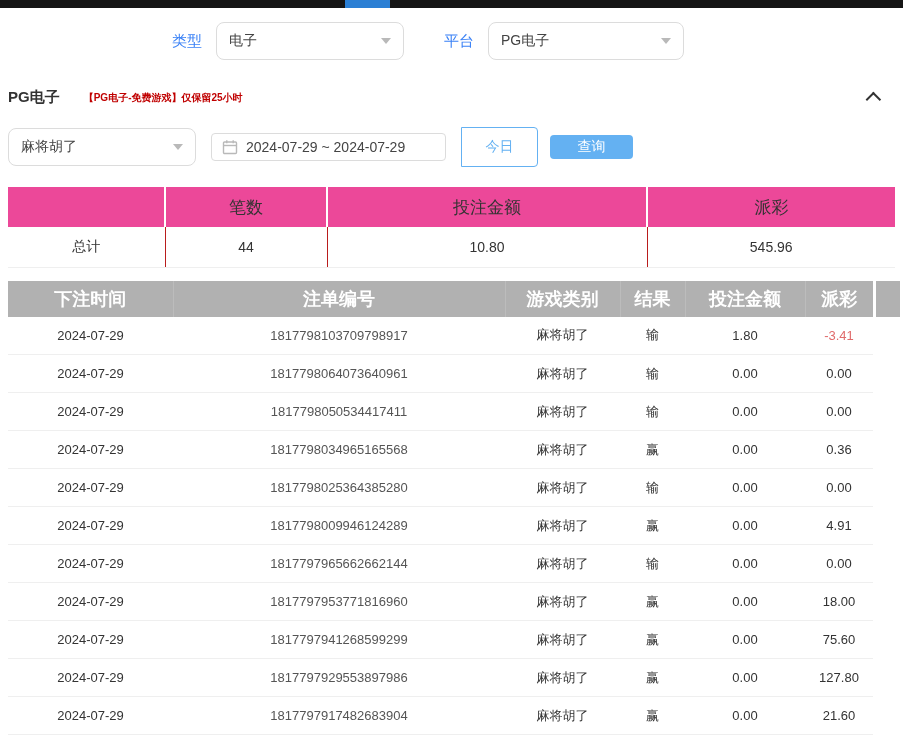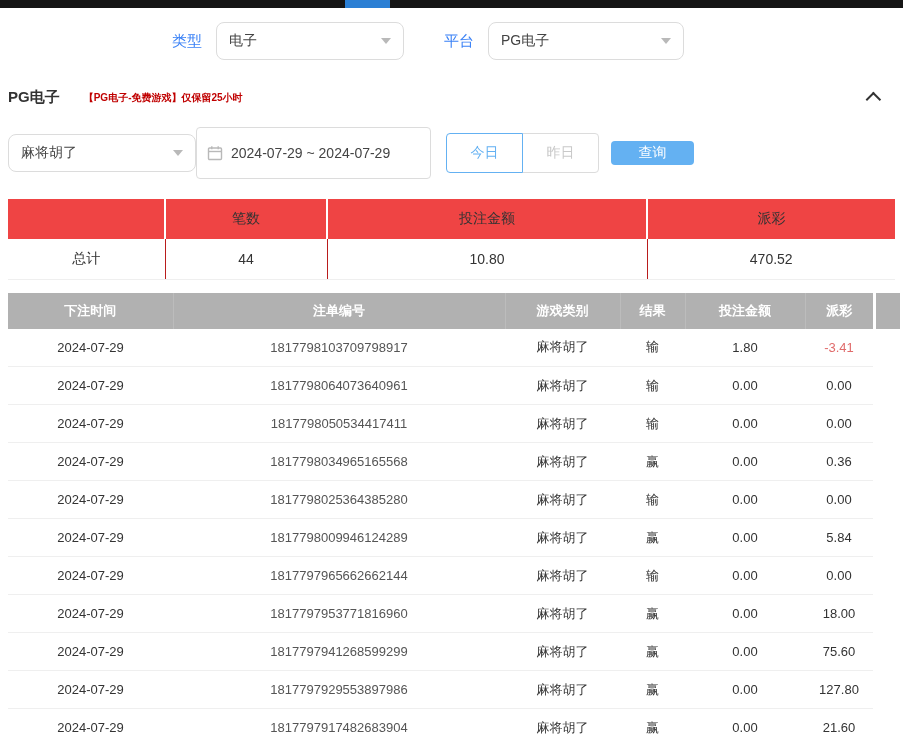"2024-07-29 ~ 2024-07-29" .date-input { height: 52px -> 28px; margin-left: none -> 15px }
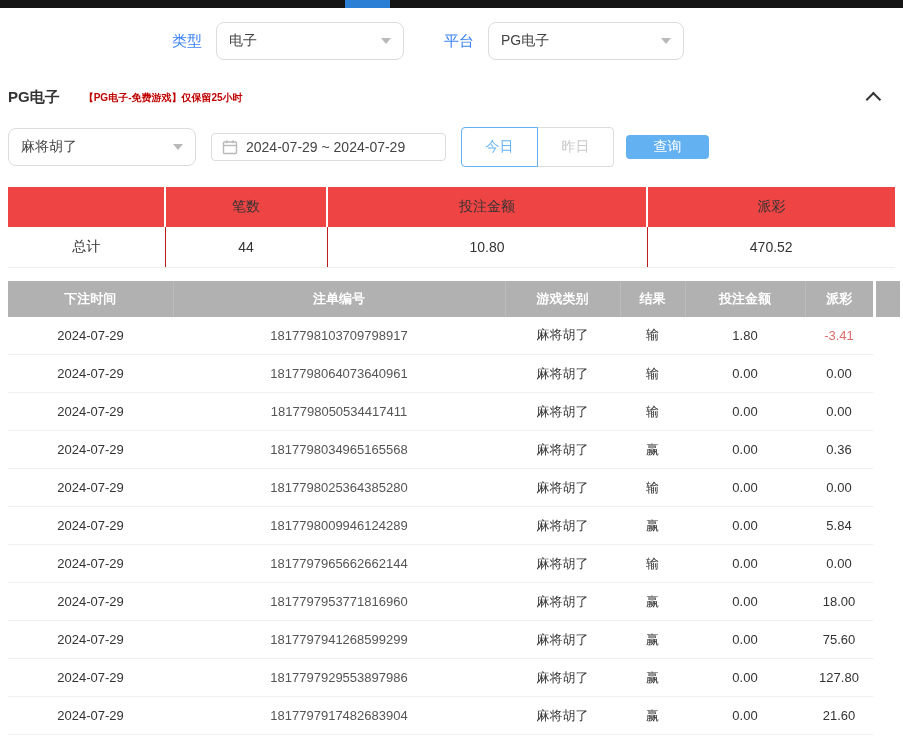"昨日" button.quick-btn { html: <button>昨日</button> -> none }
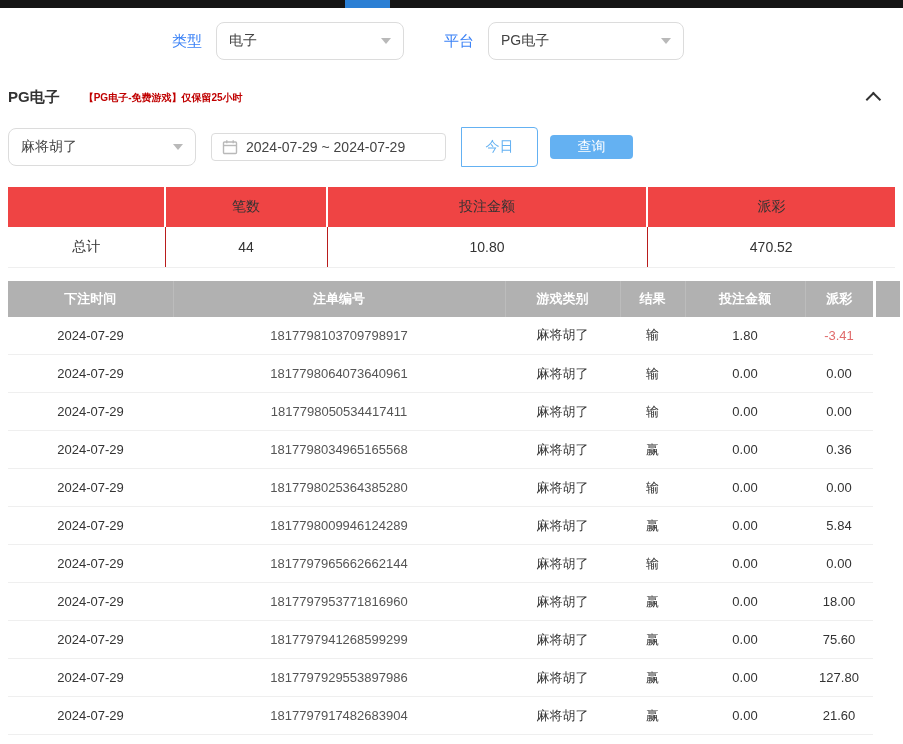"笔数" .summary th { background: #ef4444 -> #ec4899; font-size: 14px -> 17px }
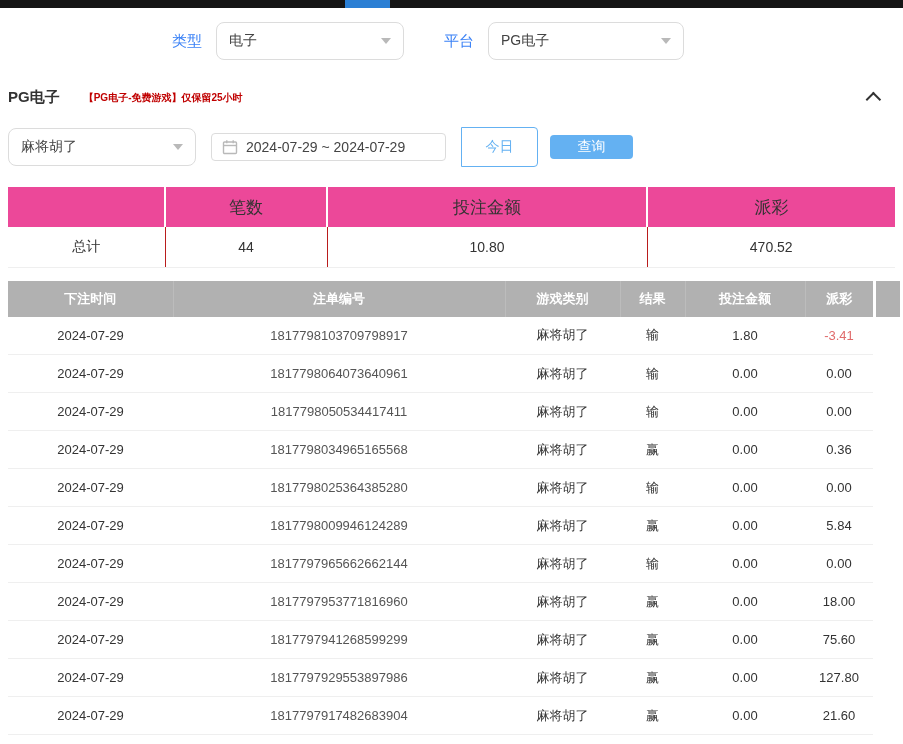"470.52" td { text: 470.52 -> 545.96 }
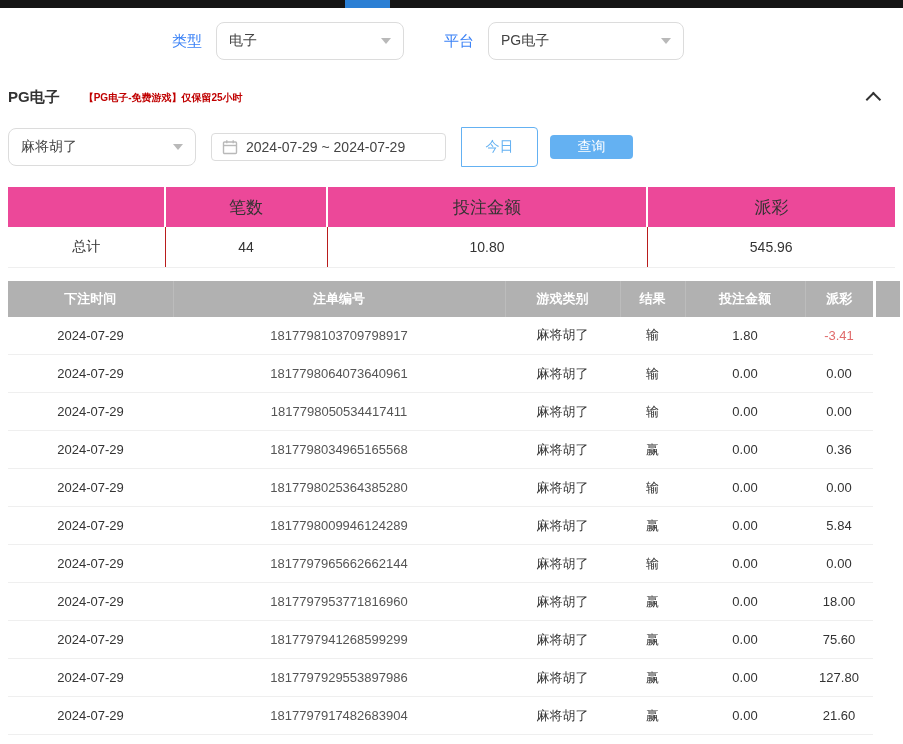"下注时间" .bet-table th { font-size: 13px -> 18px }
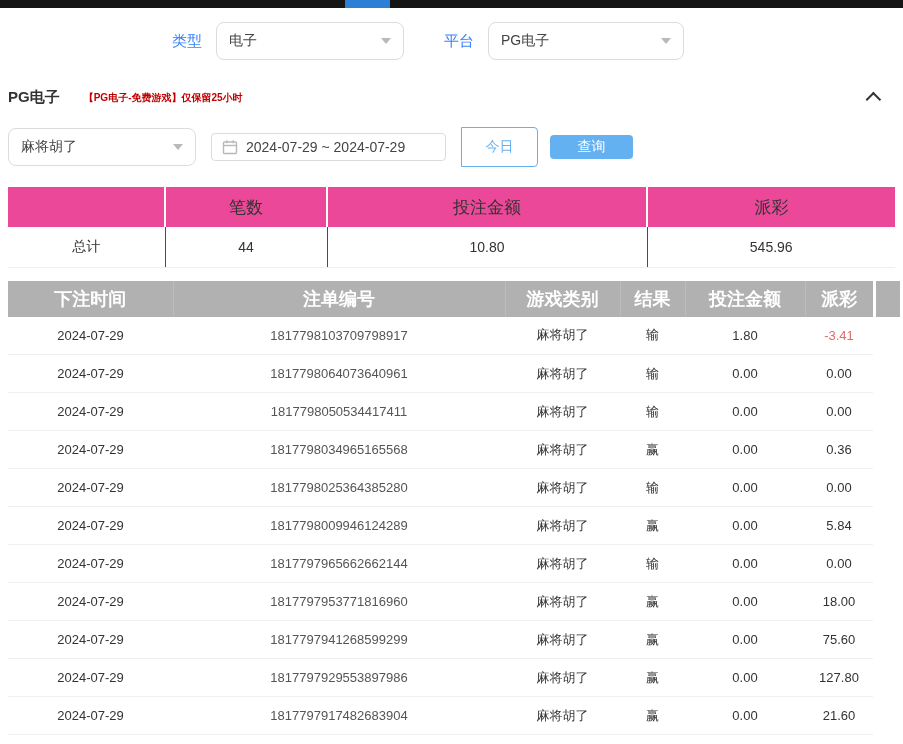"5.84" td { text: 5.84 -> 4.91 }
